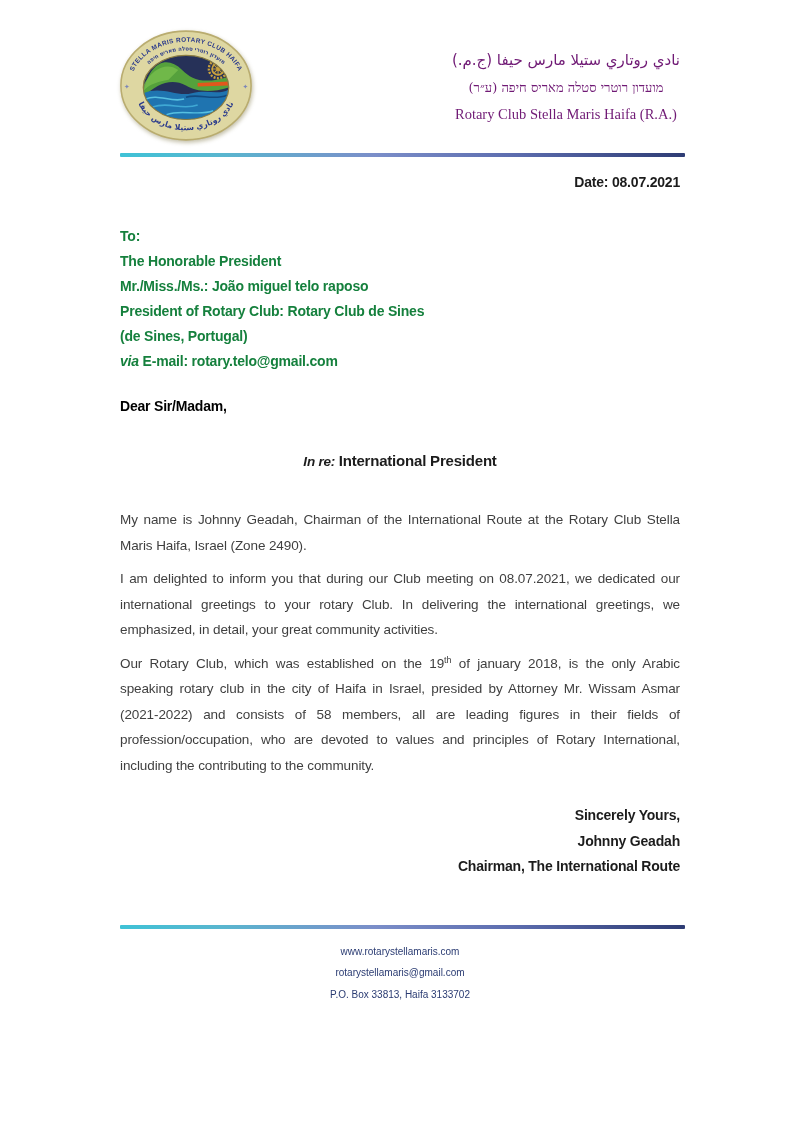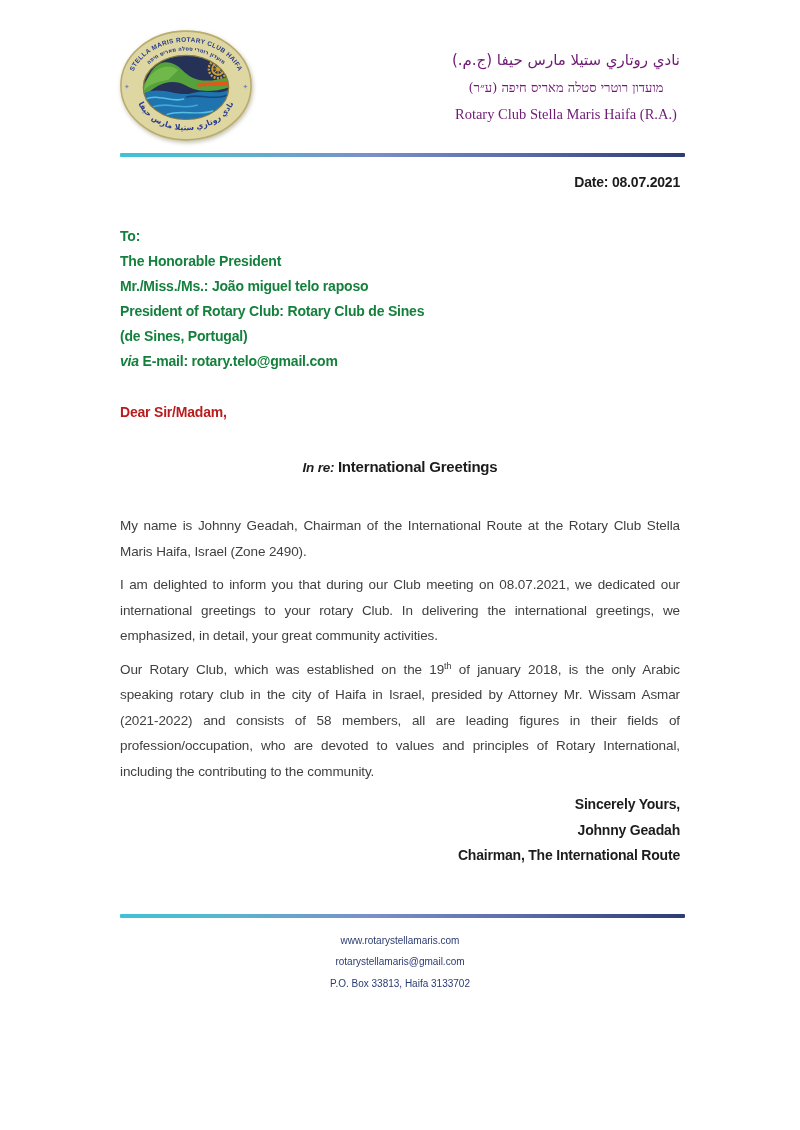"Dear Sir/Madam," .salutation { color: #b91c1c -> #000000; margin-top: 26px -> 20px }
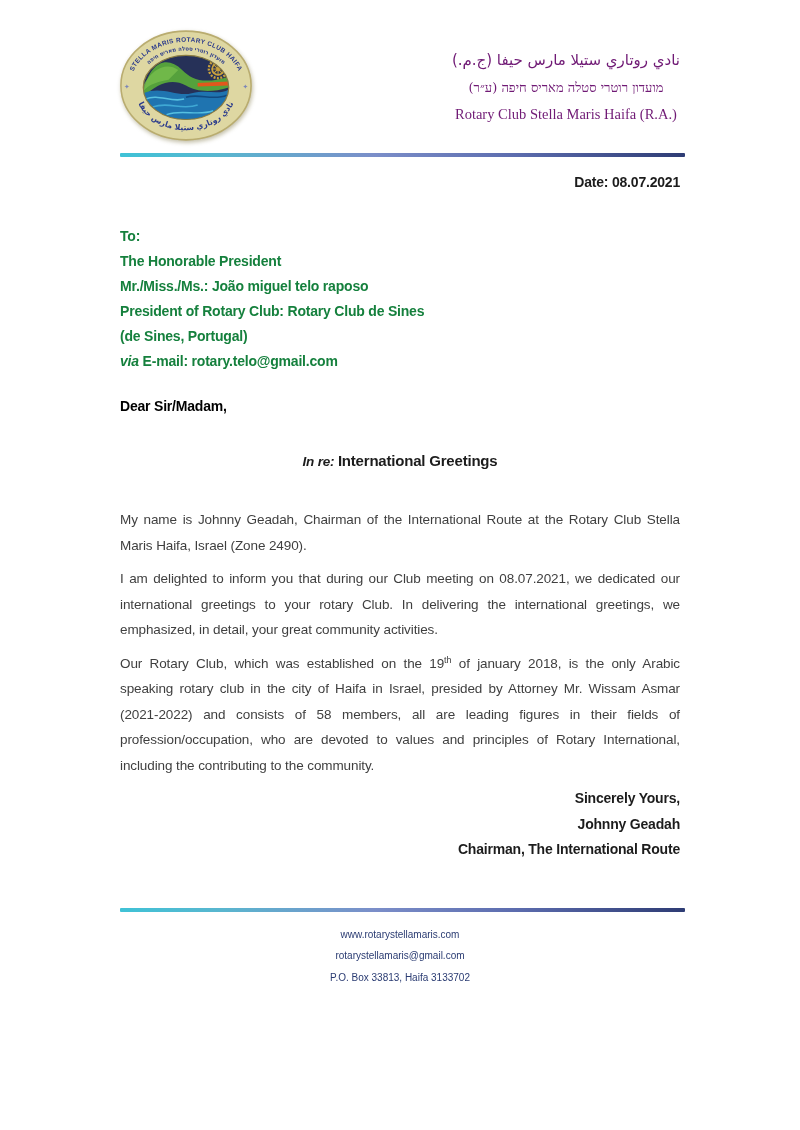"International Greetings" span.subject-title { text: Greetings -> President }
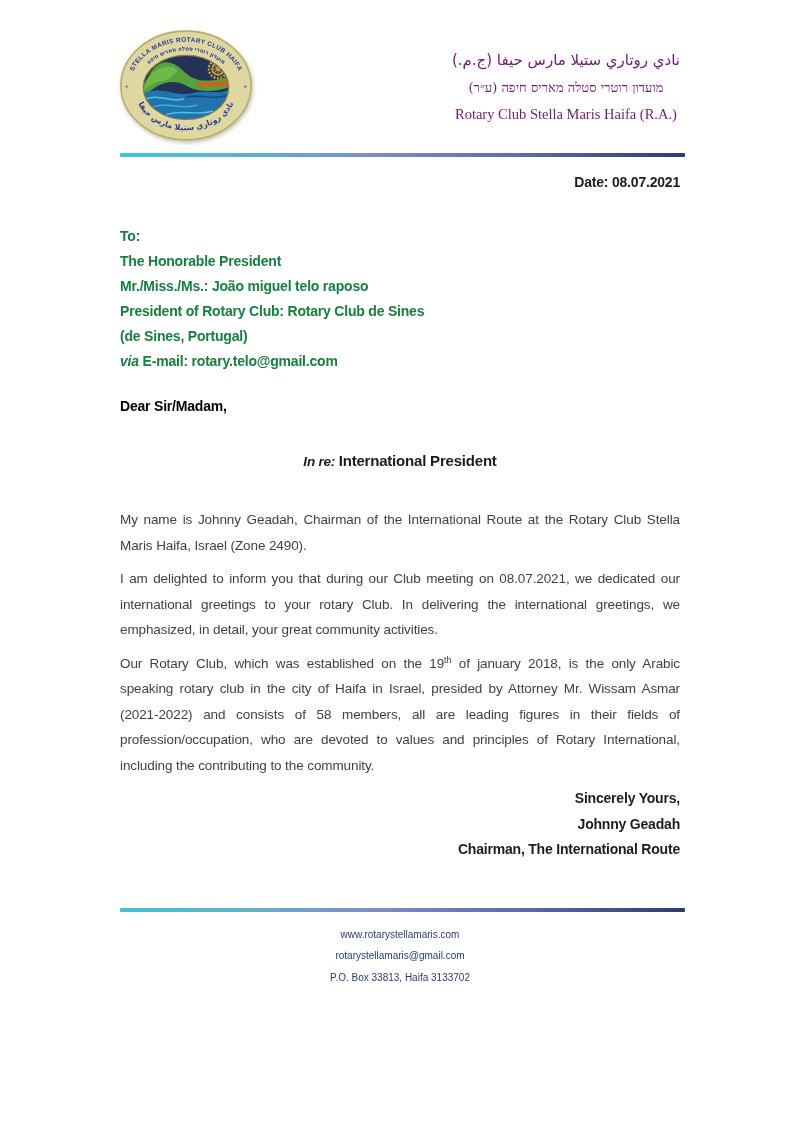"Sincerely Yours," .signature { margin-top: 8px -> 25px }
